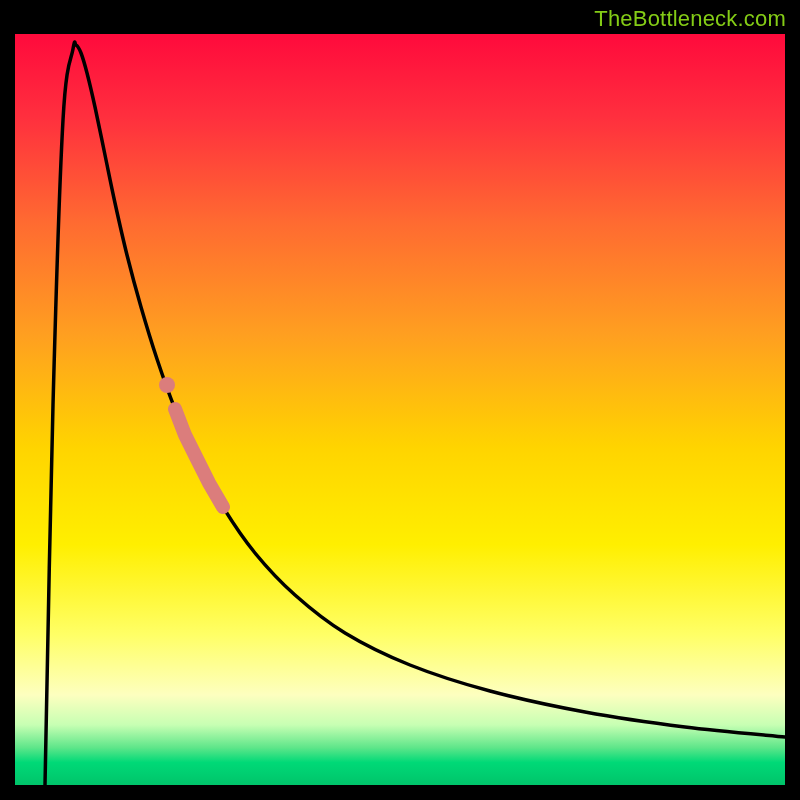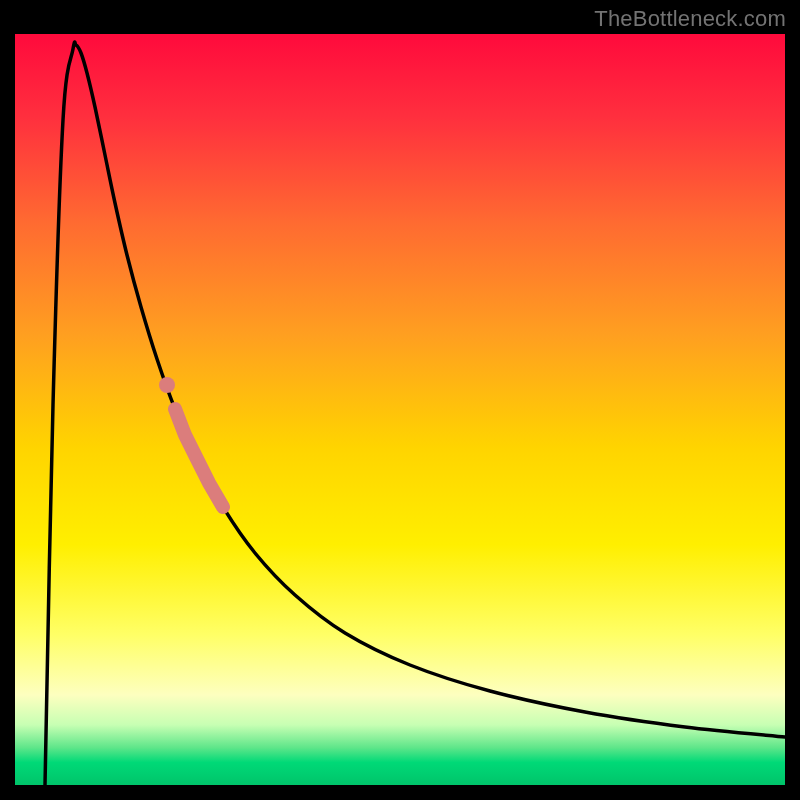"TheBottleneck.com" .watermark { color: #737373 -> #84cc16 }
